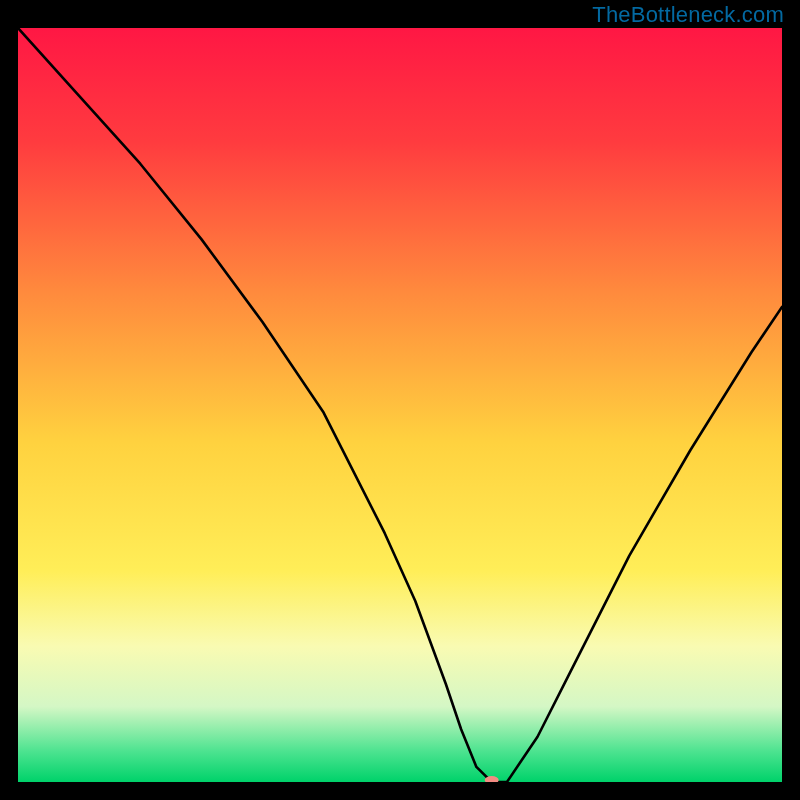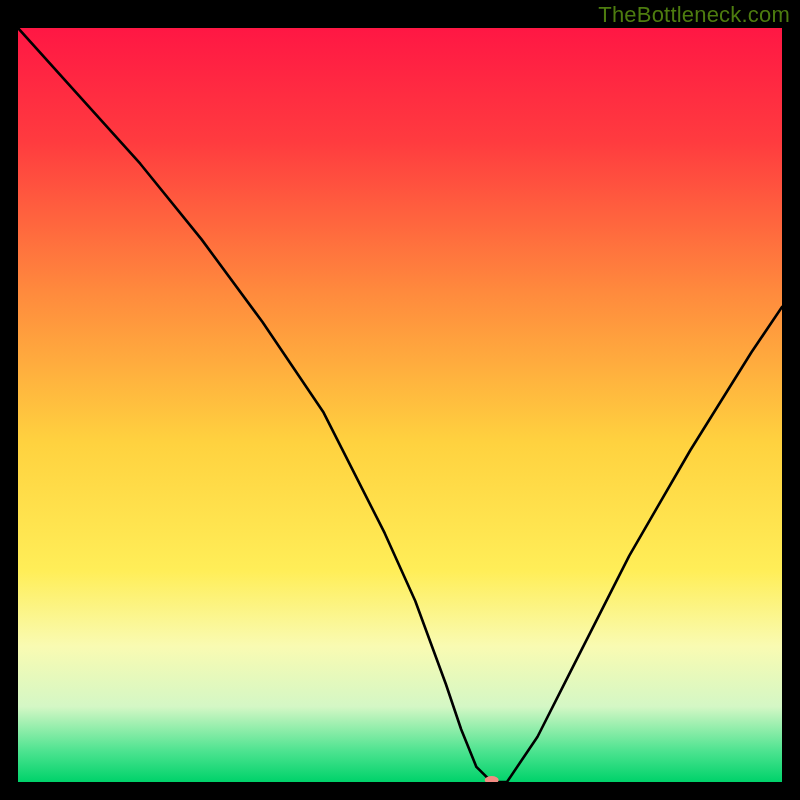"TheBottleneck.com" .attribution { color: #4d7c0f -> #0369a1; right: 10px -> 16px }
